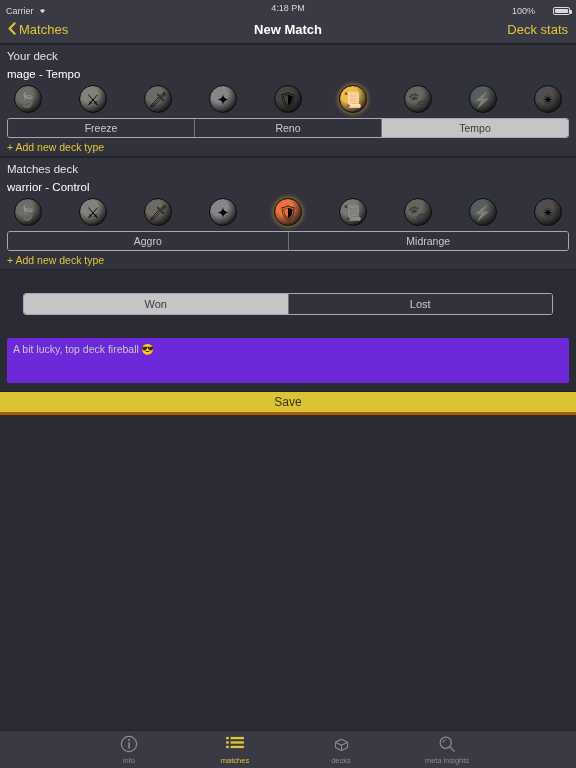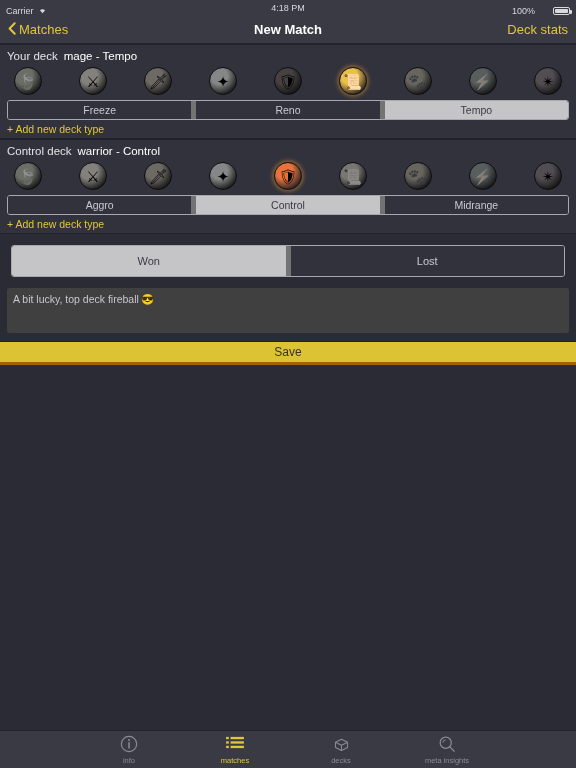"Your deck" .panel-header { flex-direction: none -> column }
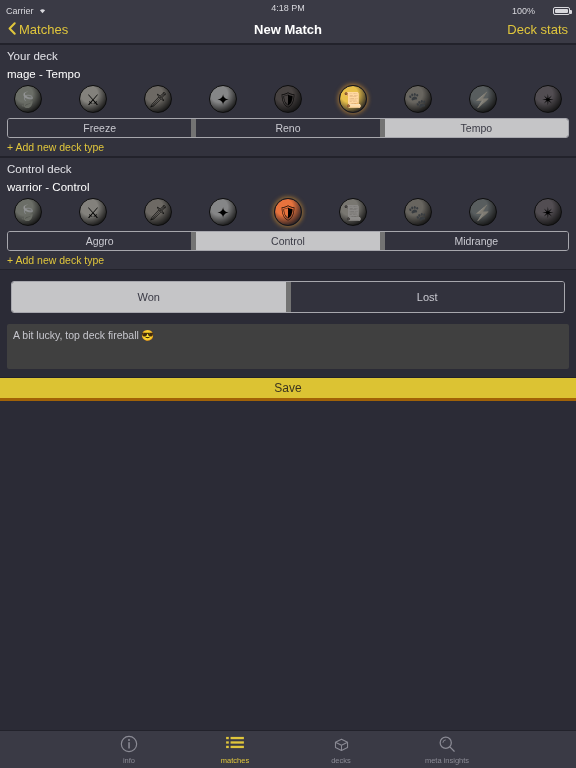"Freeze" .seg-item { border-right: 5px solid #737373 -> 1px solid #737373 }
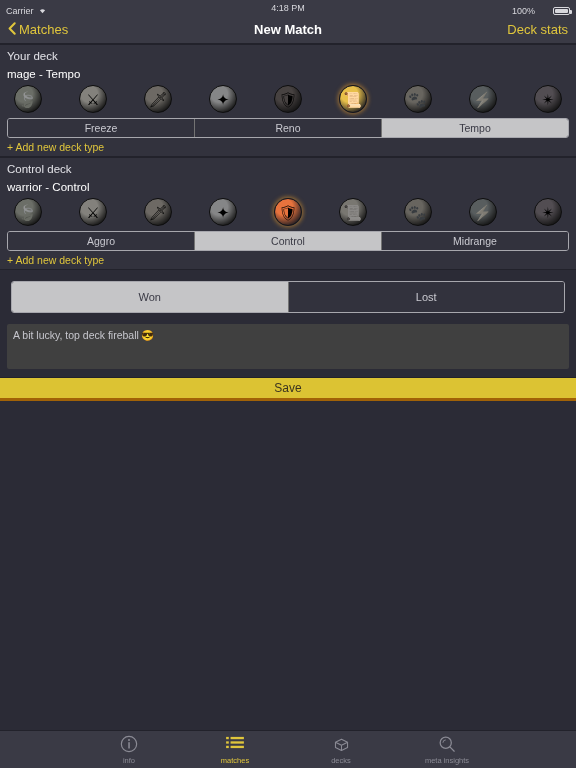"Control deck" span { text: Control -> Matches }
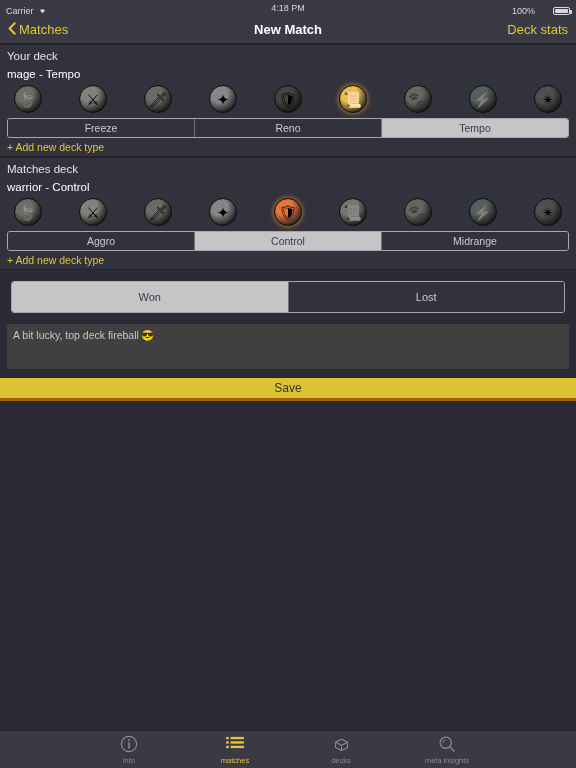"Control" div.seg-item { html: <div> <span>Control</span> </div> -> none }
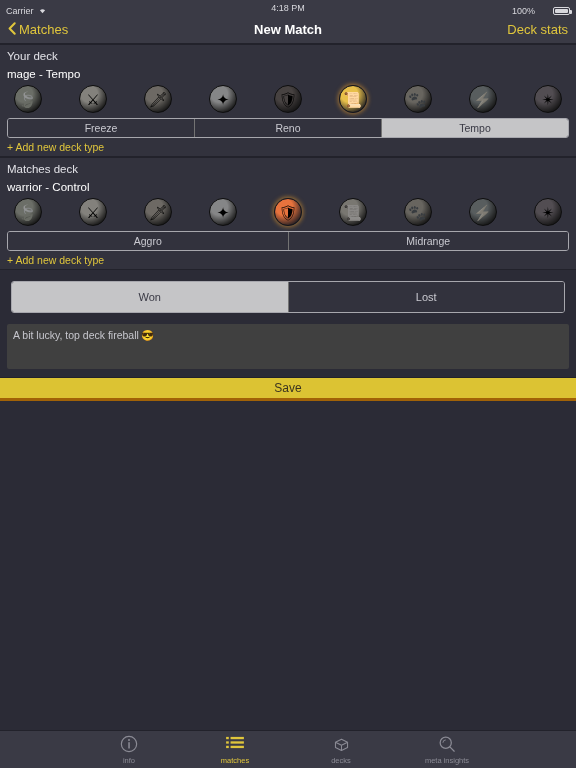"Won" .seg.result { height: 32px -> 22px; margin: 4px -> 16px }
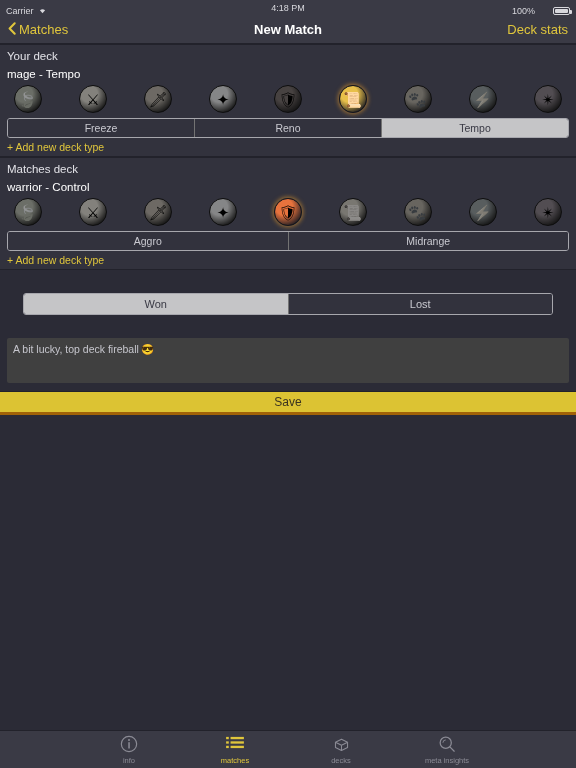"A bit lucky, top deck" .note { background: #404040 -> #6d28d9 }
